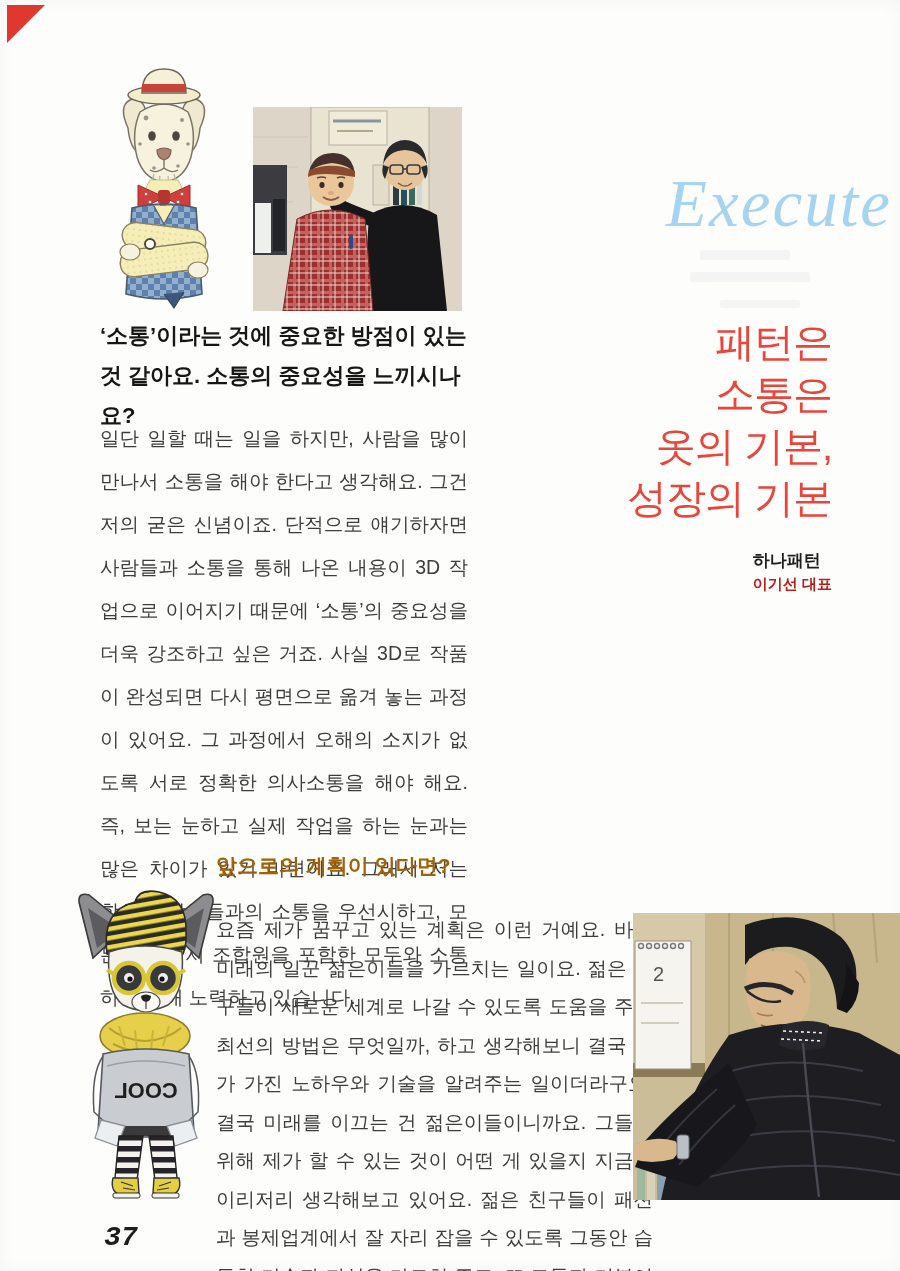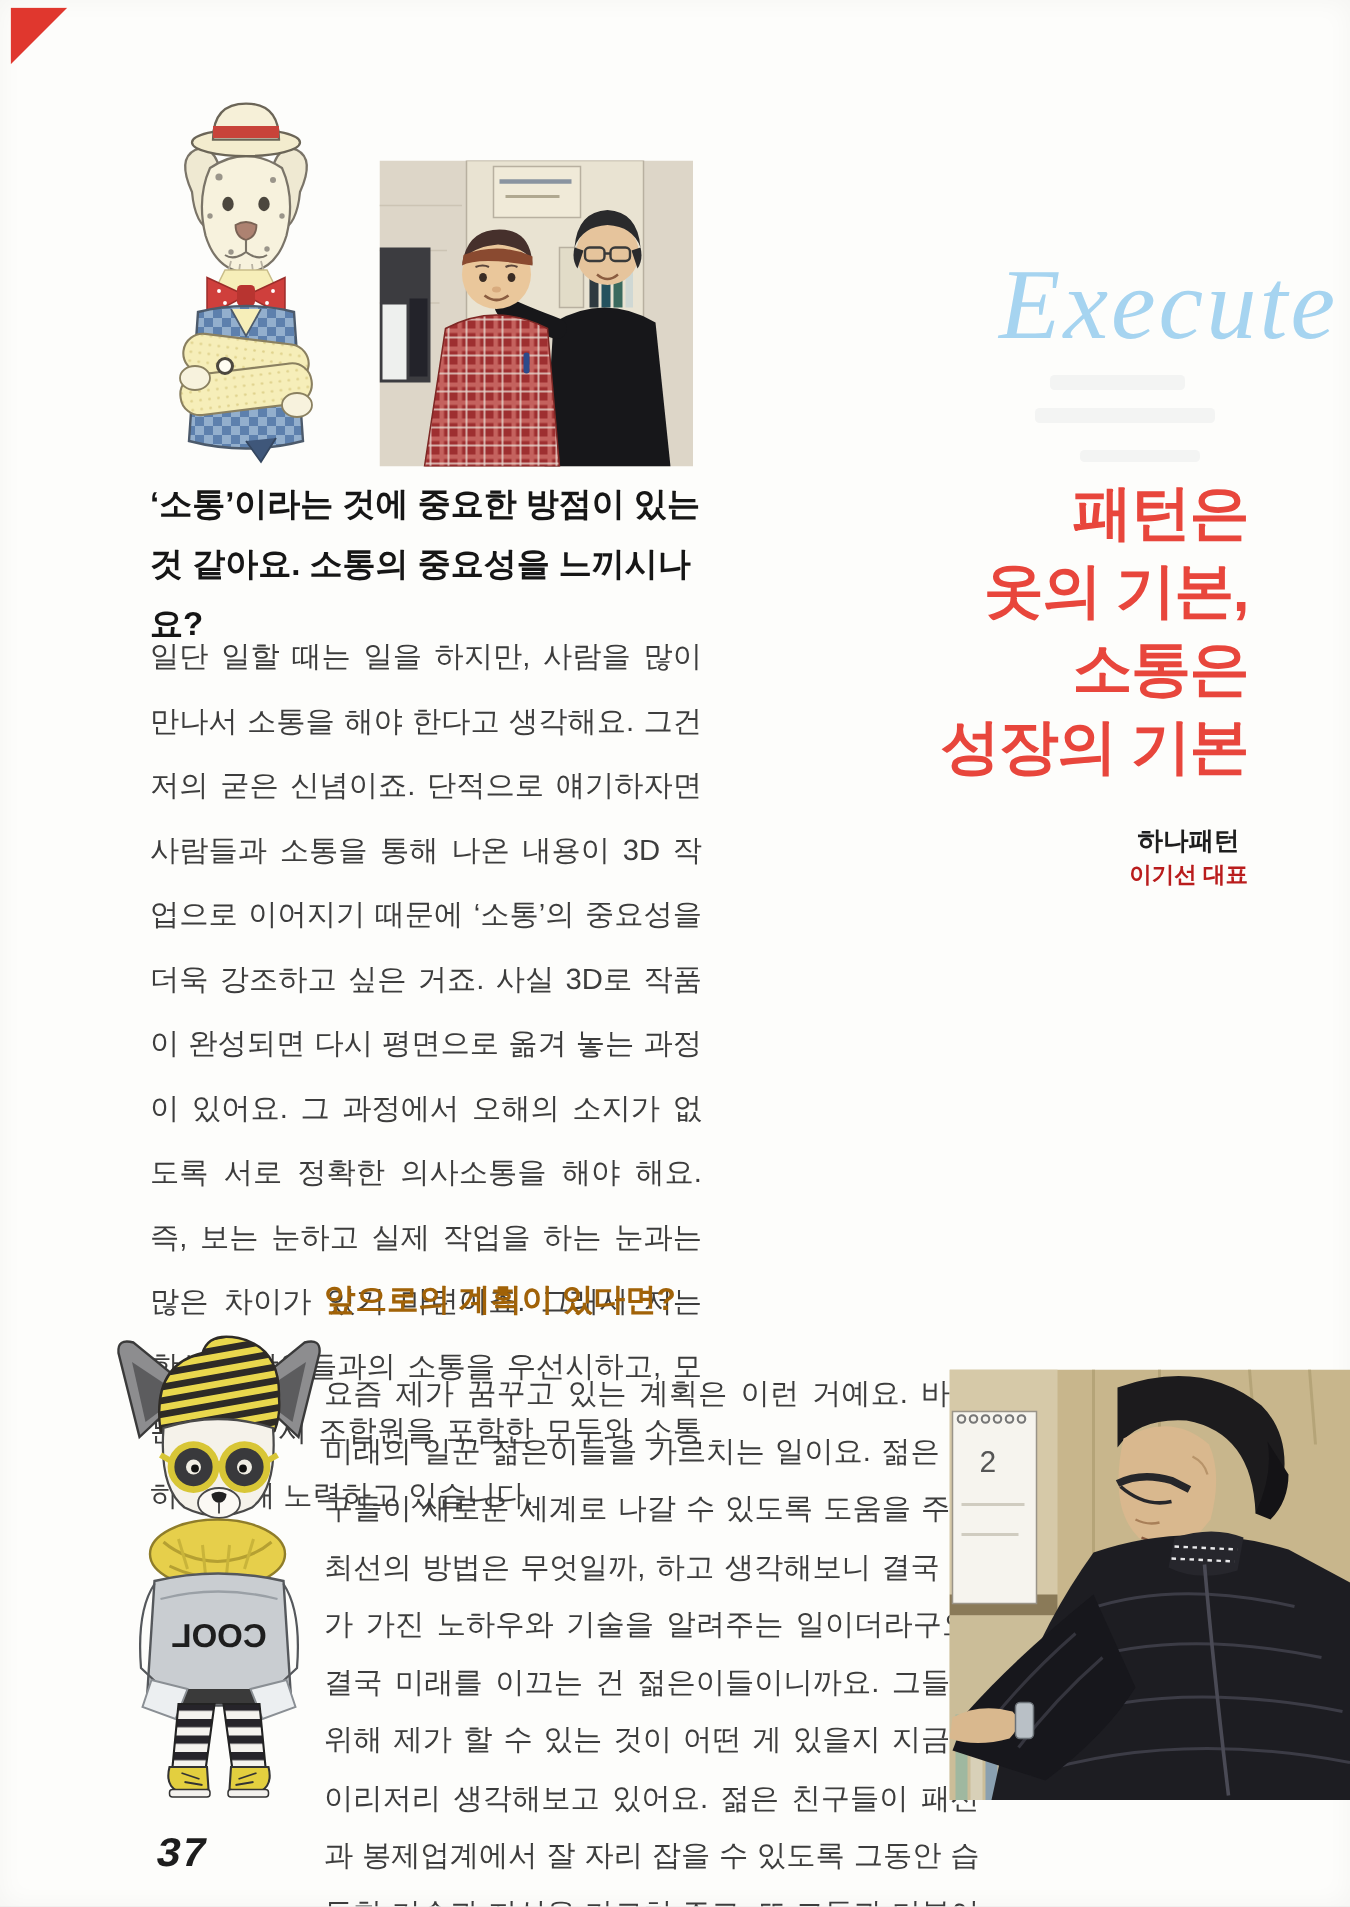"패턴은" .headline { font-weight: 700 -> 400 }
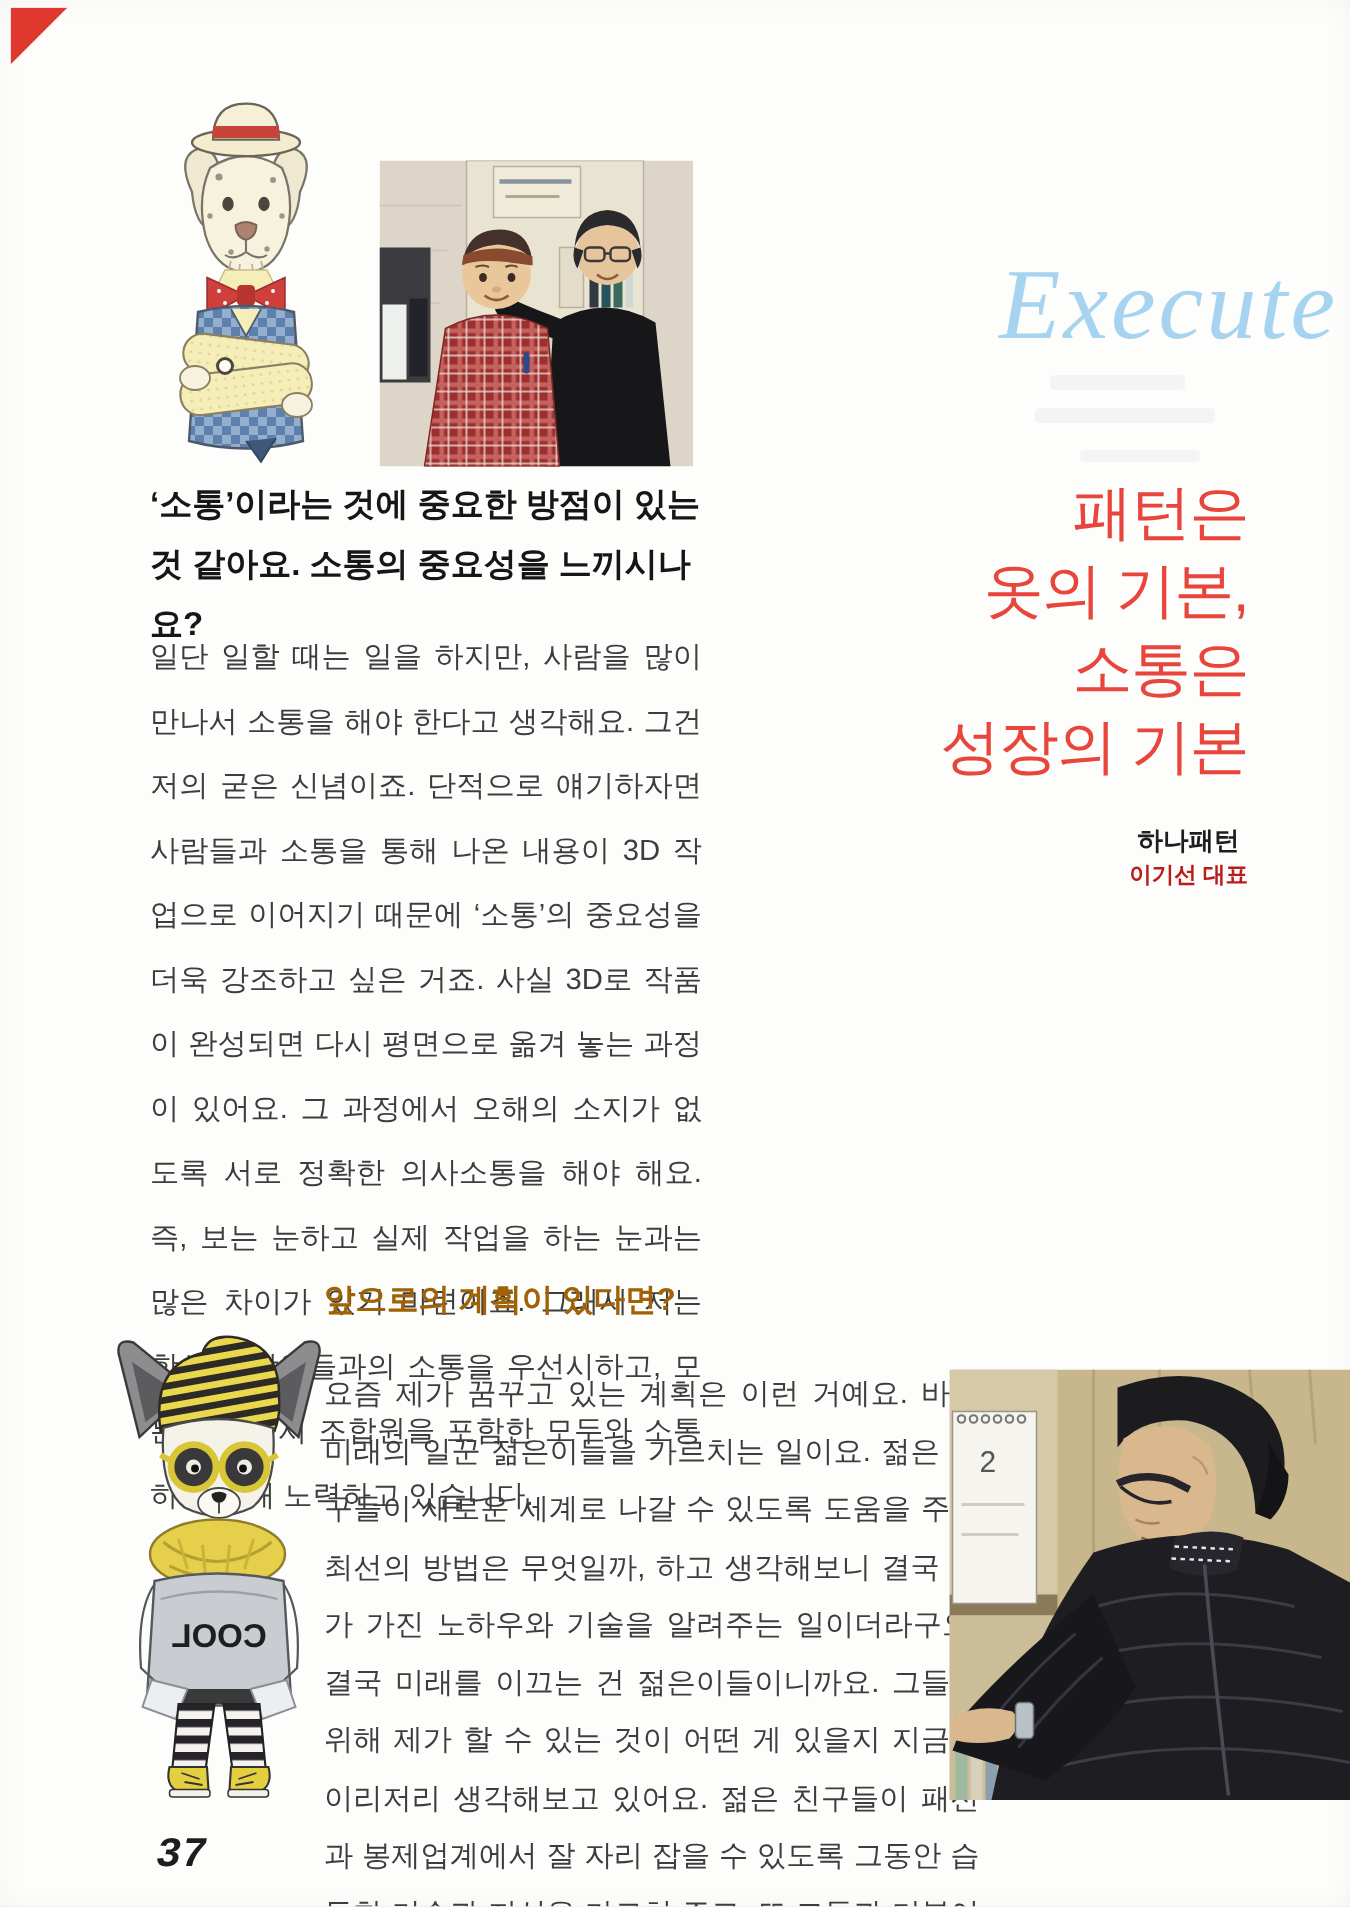"옷의 기본," div { order: before "소통은" -> after "소통은" }
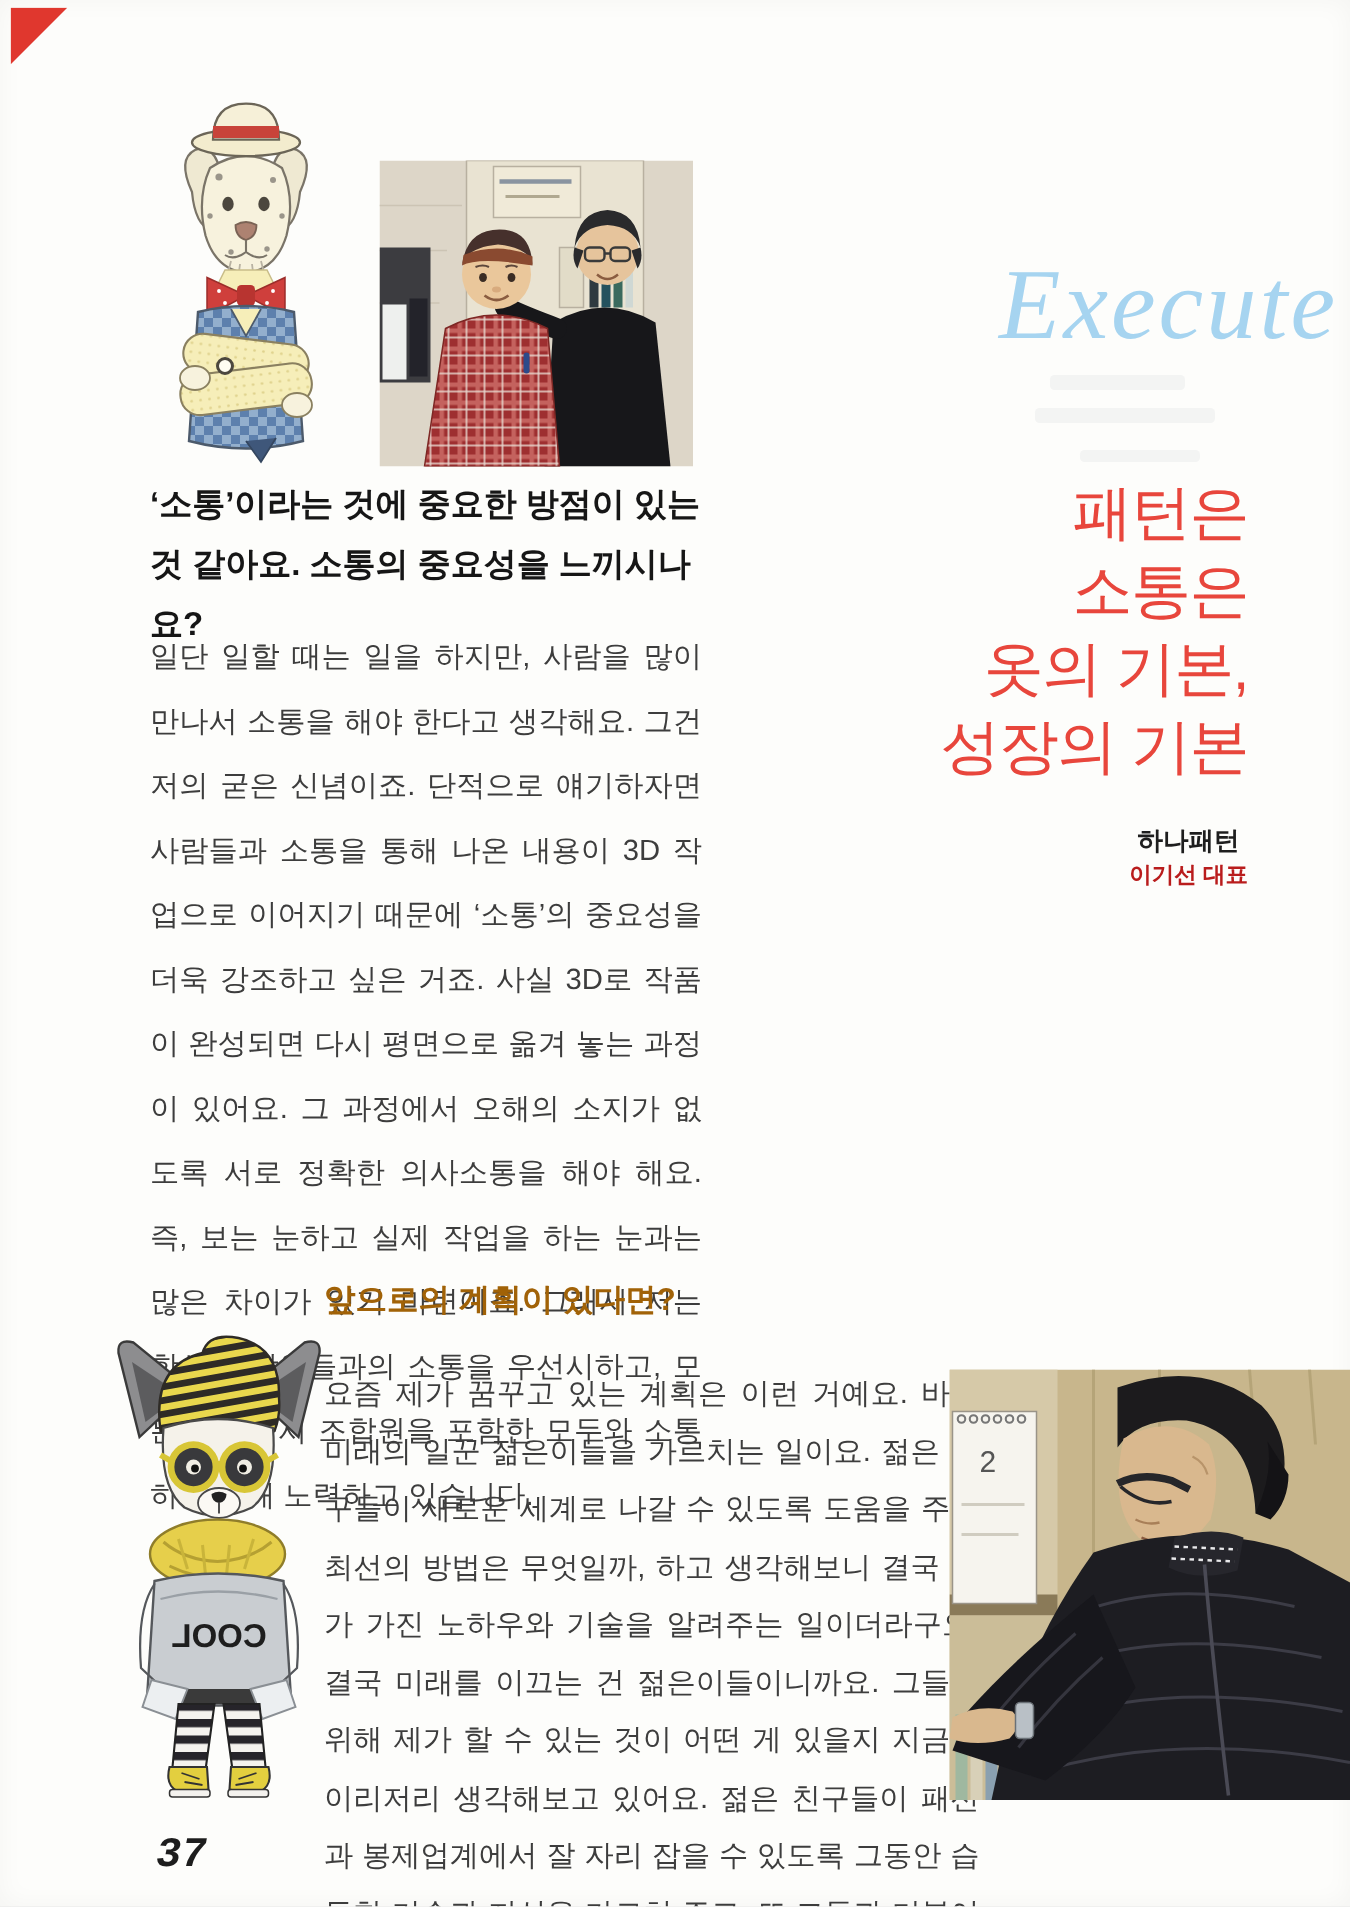"하나패턴" .byline { text-align: center -> left }
